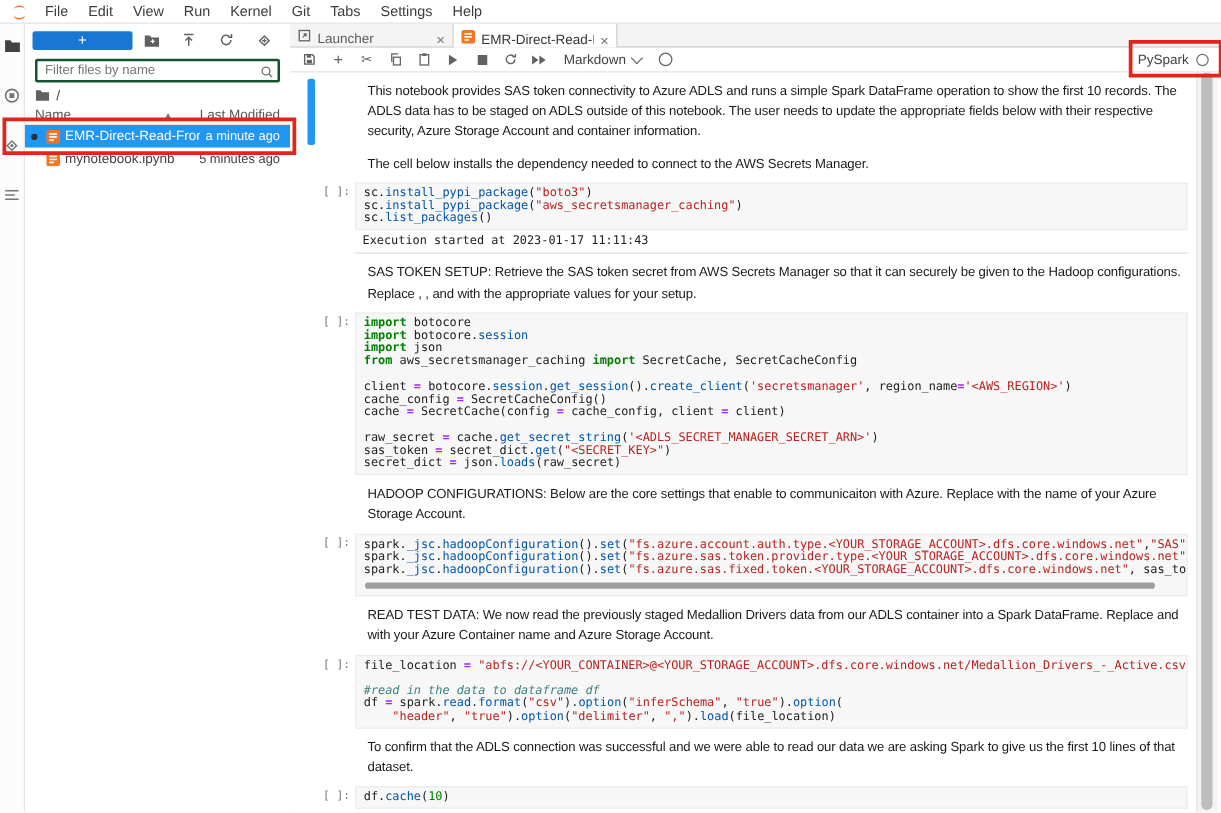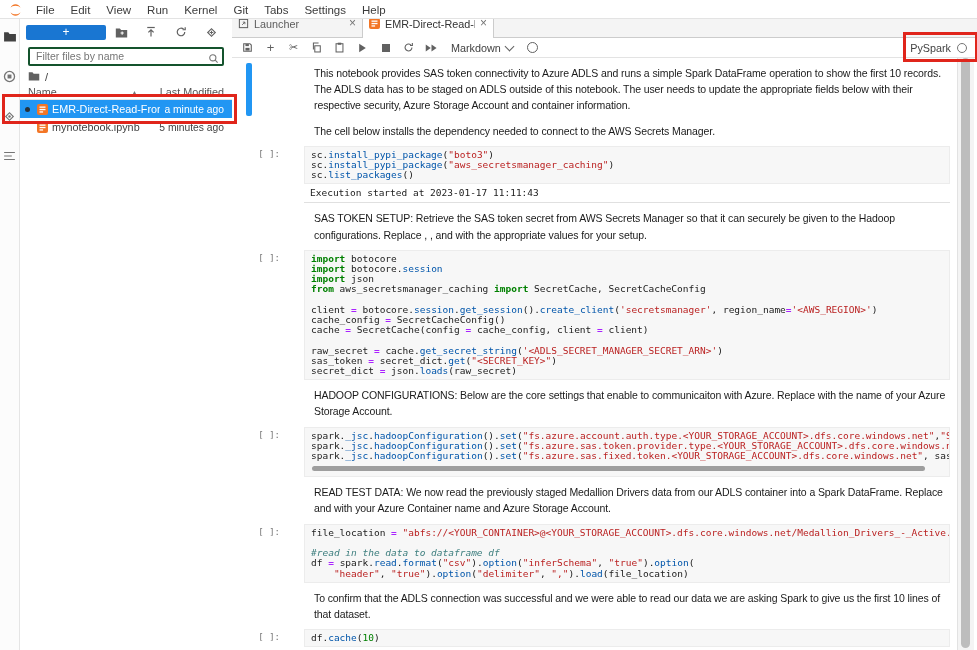"Launcher" .tab { align-items: flex-start -> flex-end }
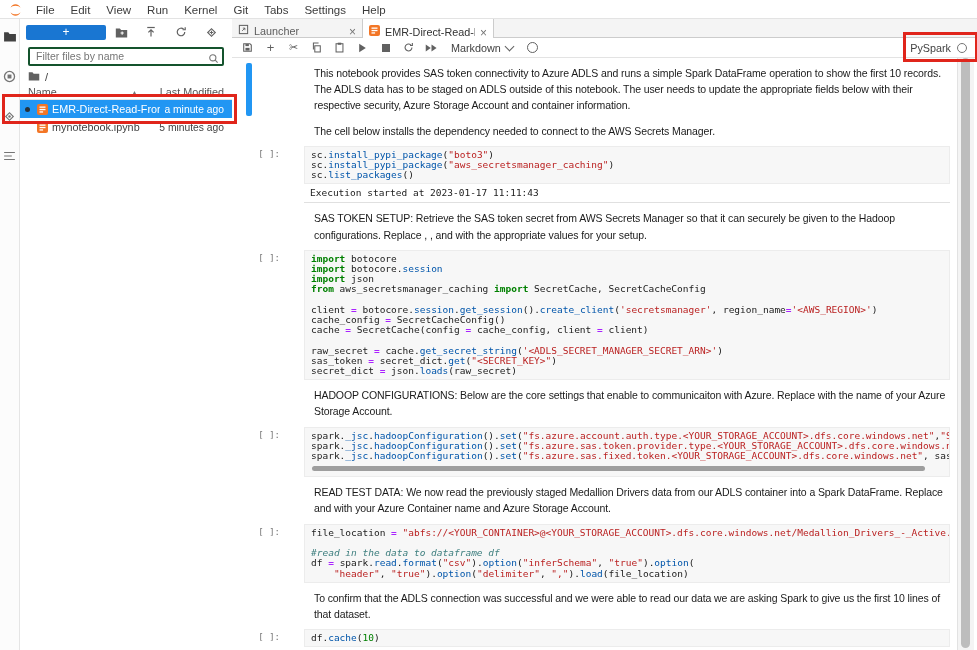"This notebook provides SAS token" .cellbody { margin-left: 20px -> none }
